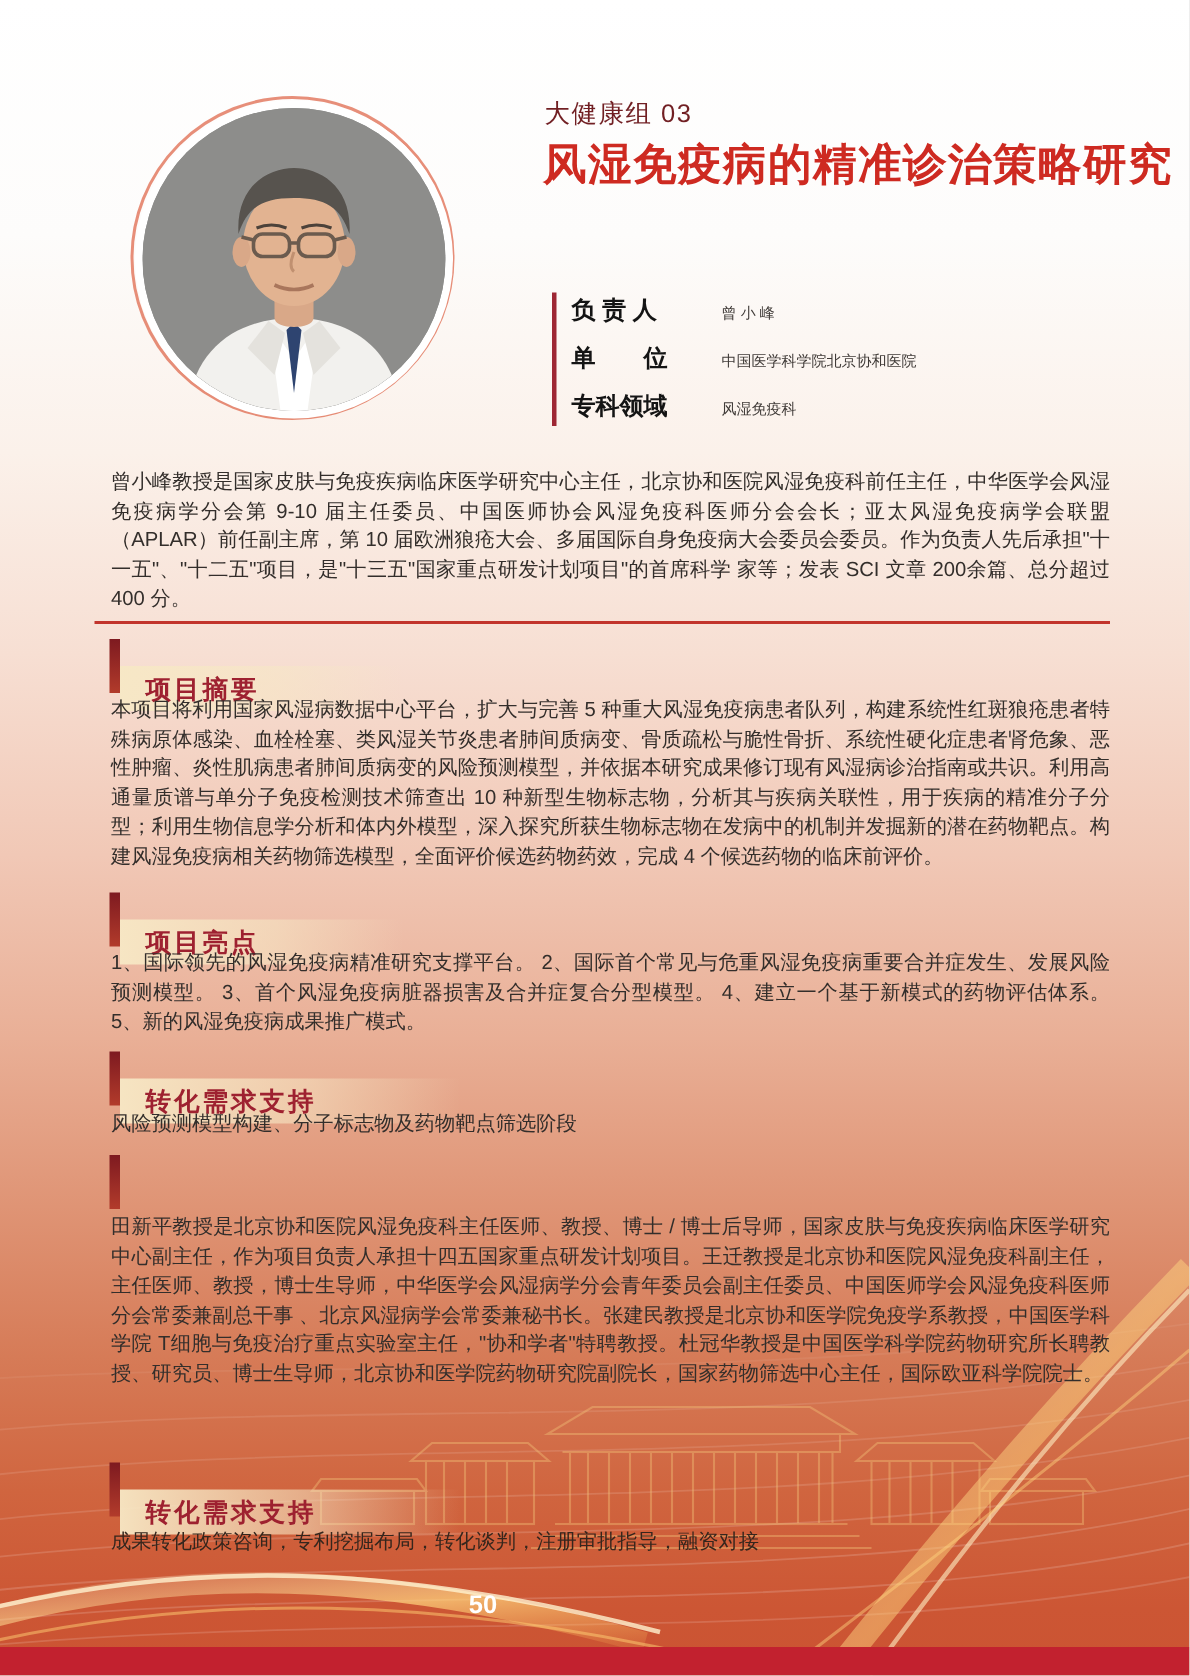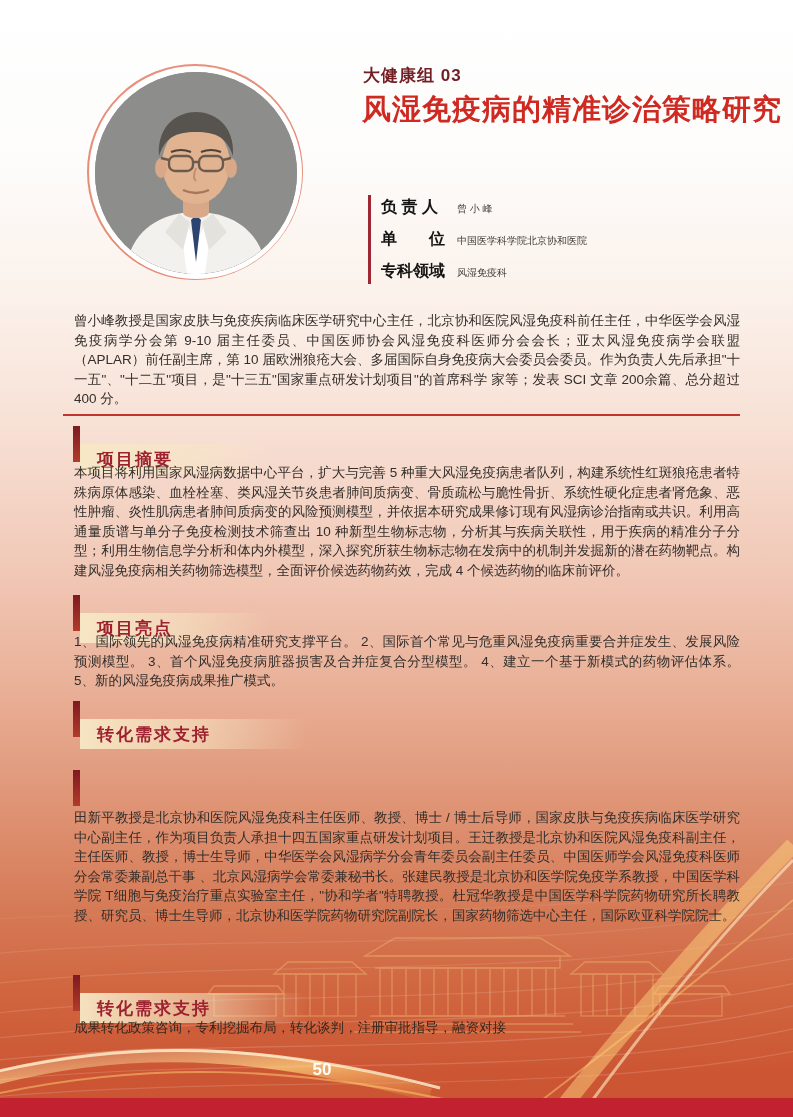"大健康组 03" .group-label { font-weight: bold -> normal }
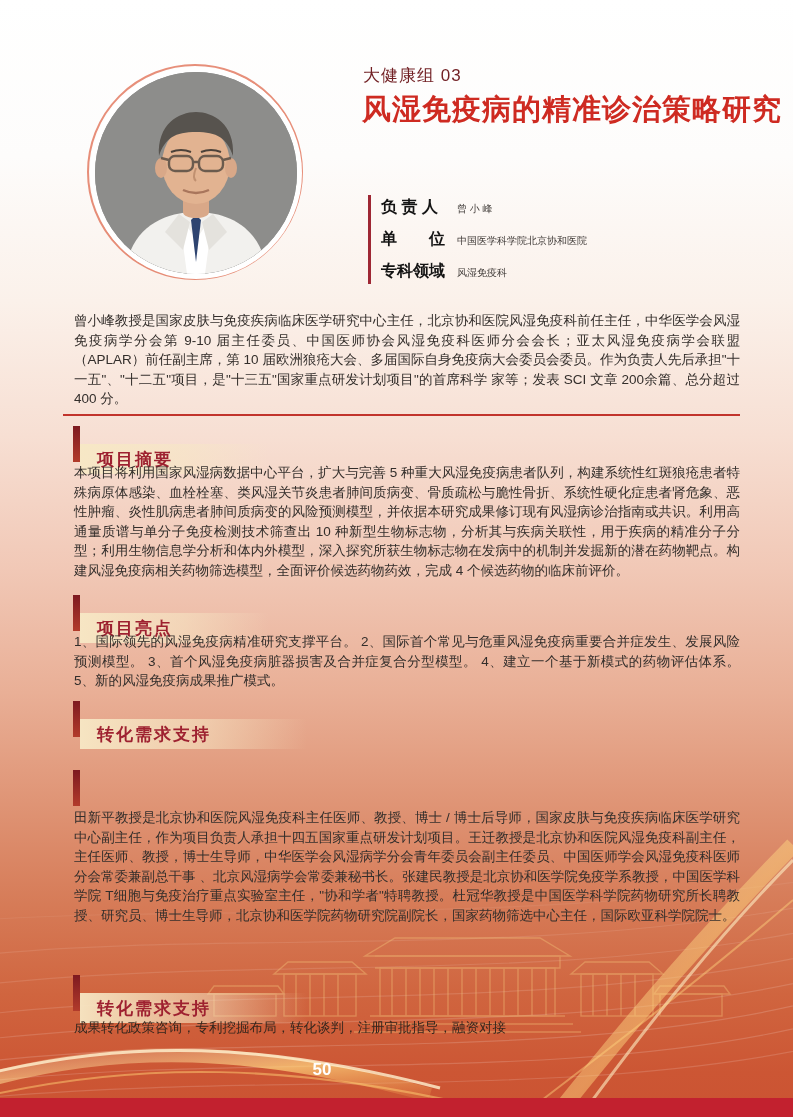"负 责 人" .field-row { gap: none -> 24px }
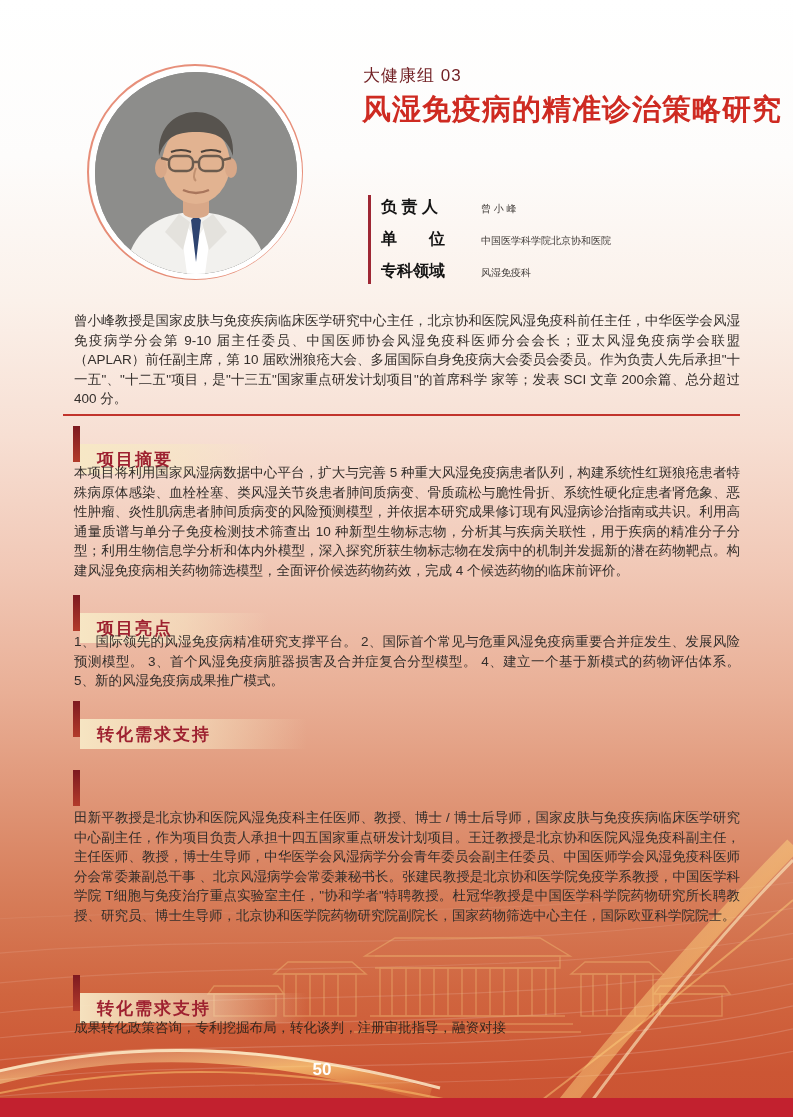"风险预测模型构建、分子标志物及药物靶点筛选阶段" div.section-body { html: none -> <div>风险预测模型构建、分子标志物及药物靶点筛选阶段</div> }
